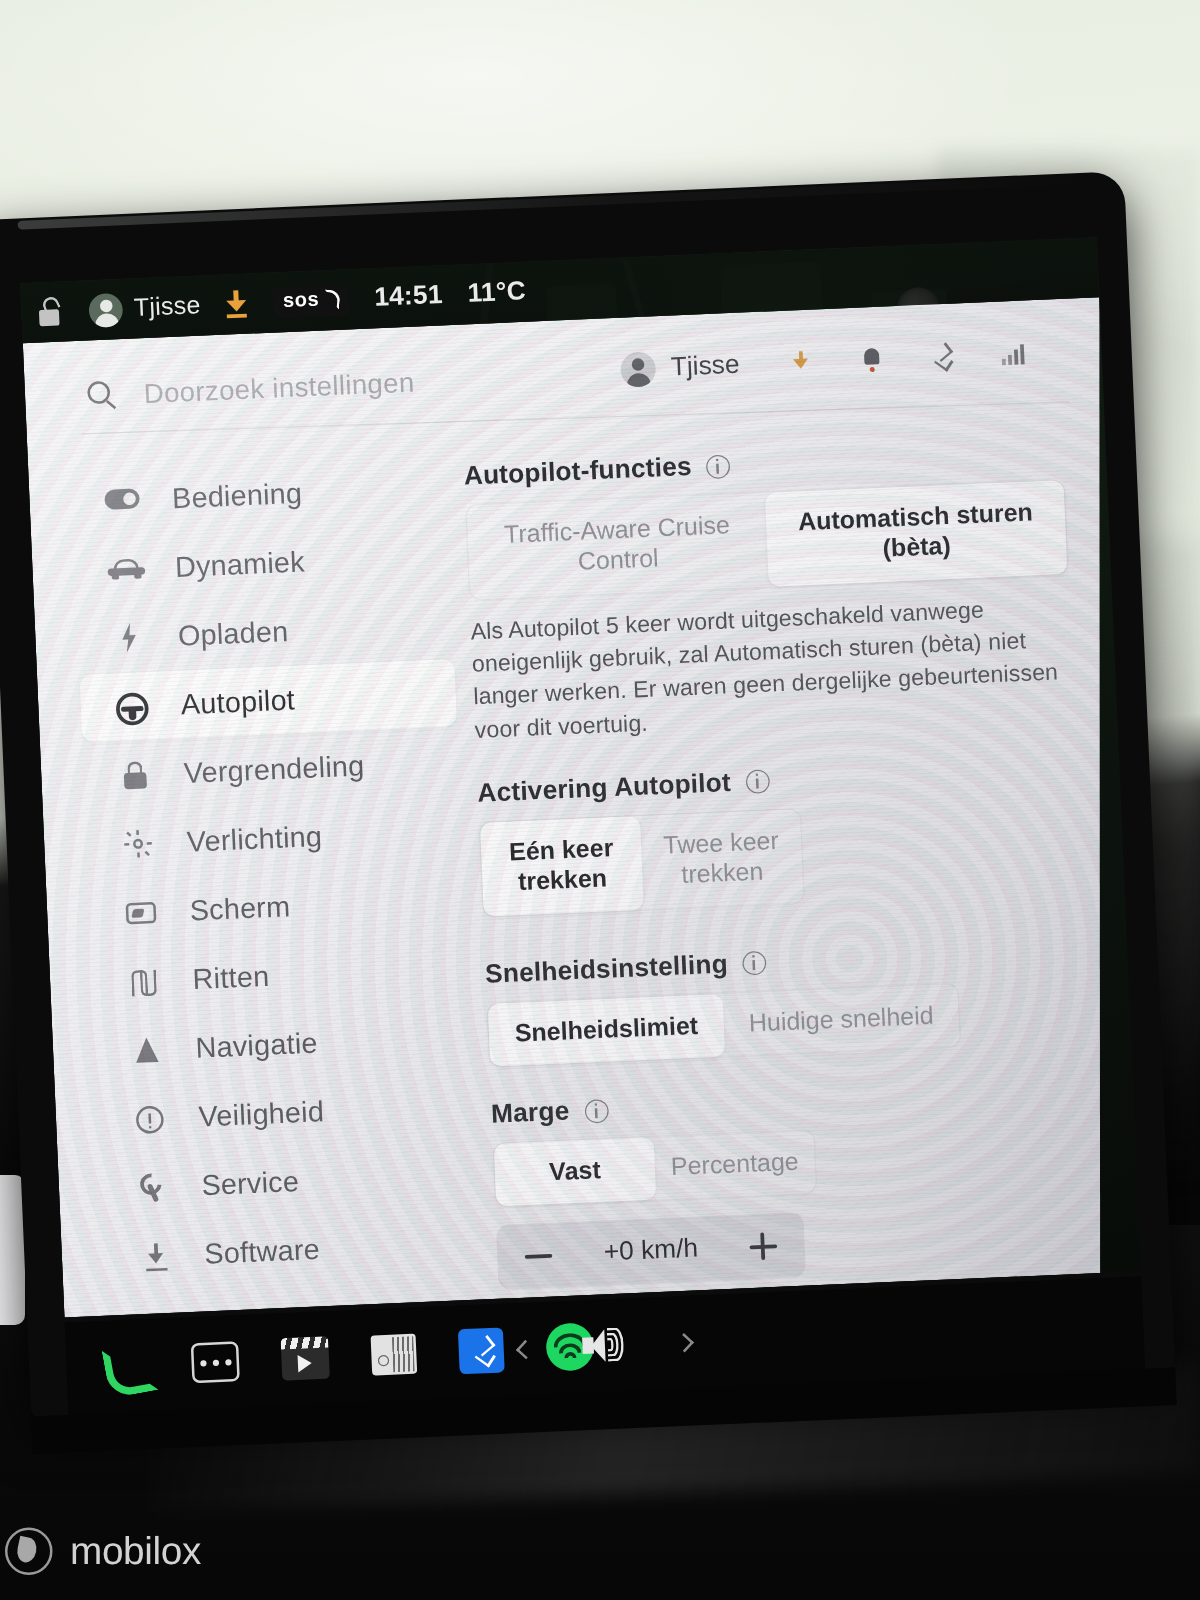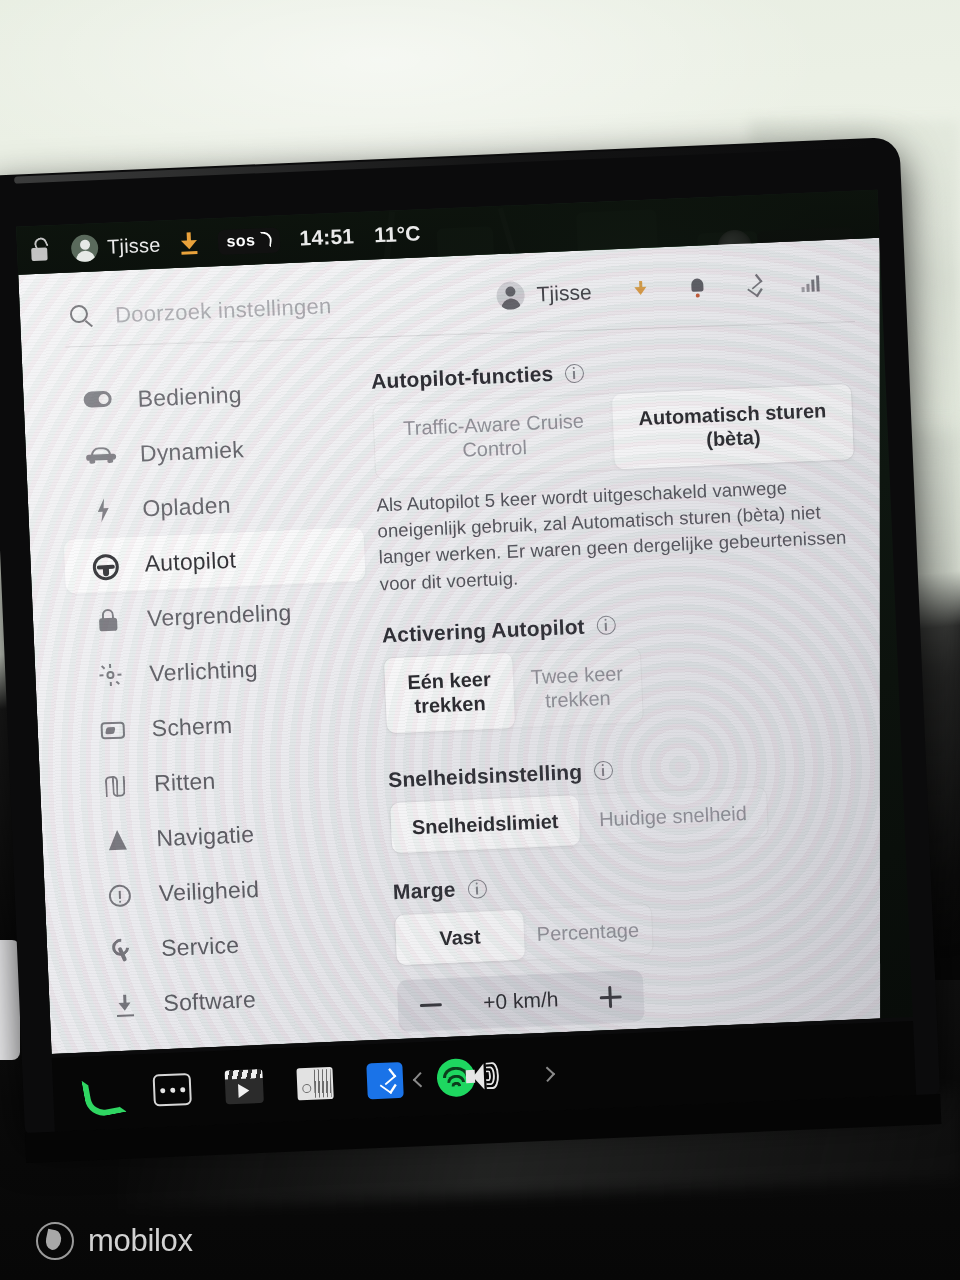"mobilox" .wm { left: 36px -> 4px }
